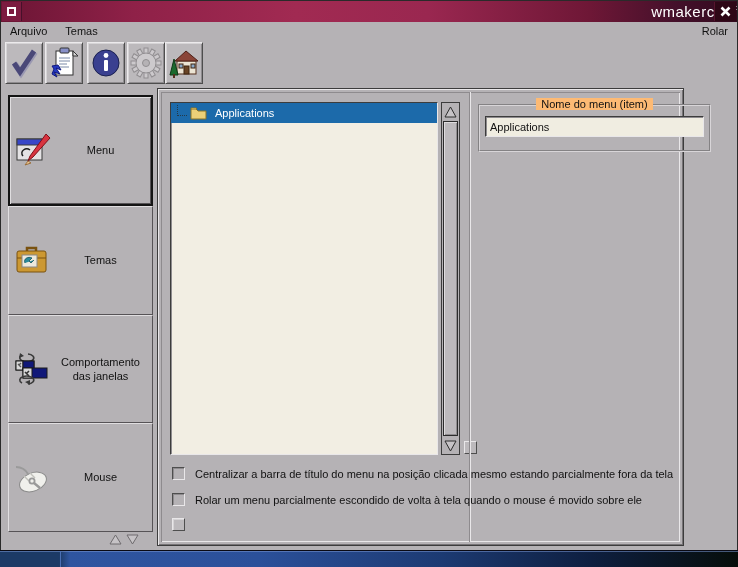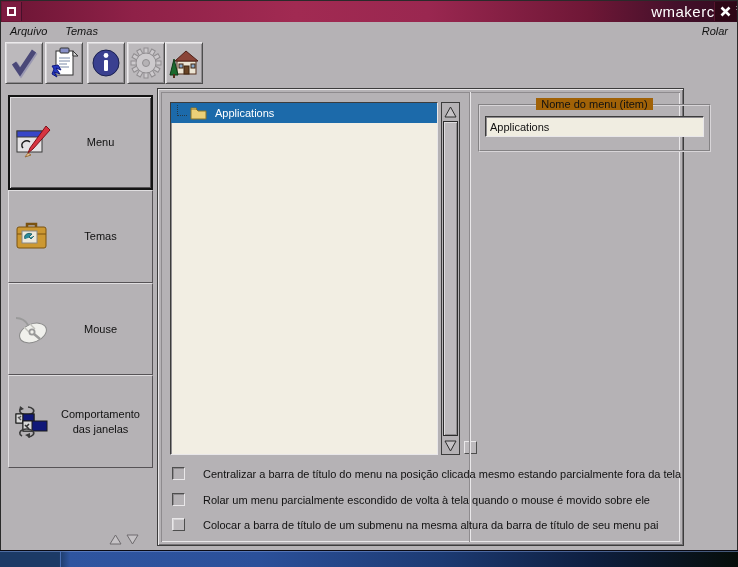"Arquivo" .menubar { font-style: italic -> none }
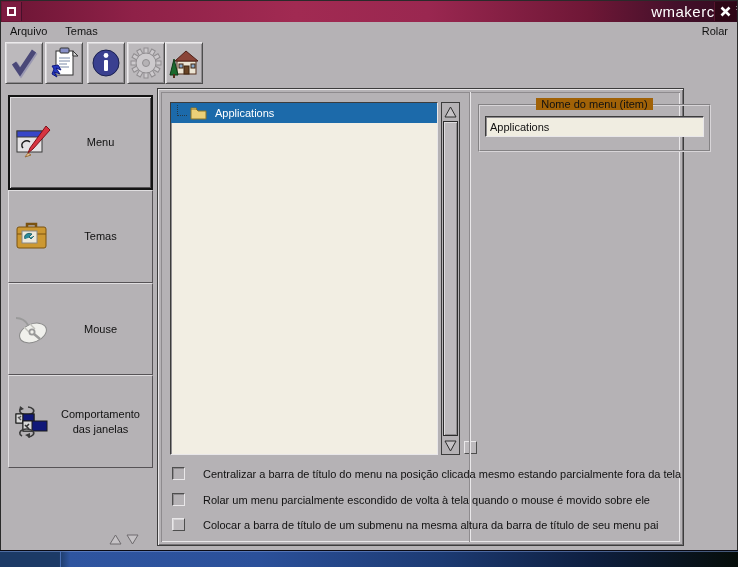"Nome do menu (item)" .frame-legend span { background: #a16207 -> #fdba74 }
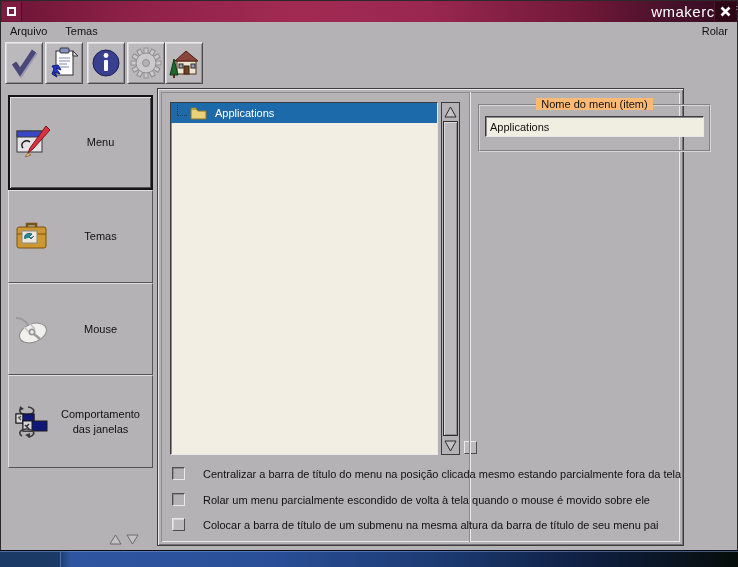"Menu" .sidebar { height: 373px -> 437px }
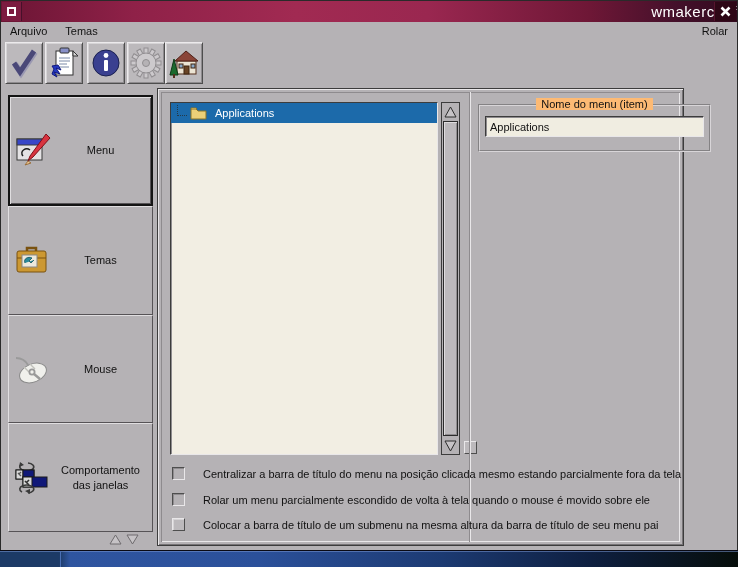"Mouse" div.side-btn { order: before "Comportamento das janelas" -> after "Comportamento das janelas" }
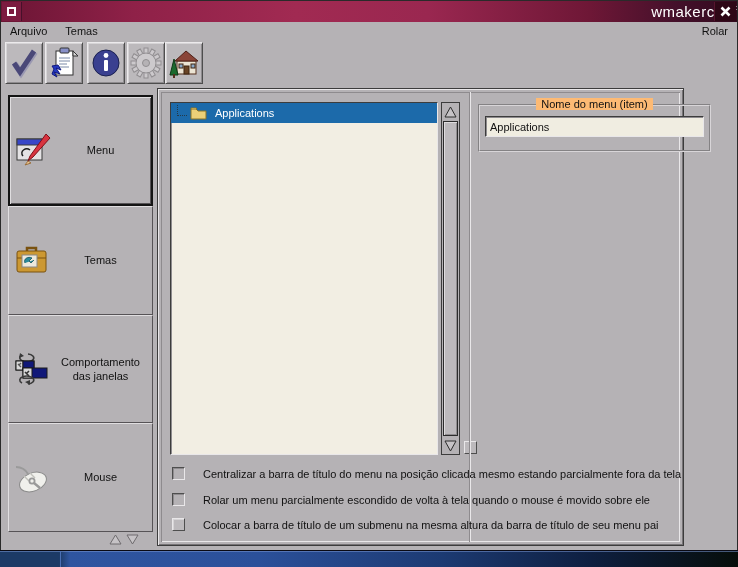"Centralizar a barra de título" .opt-row { gap: 8px -> none }
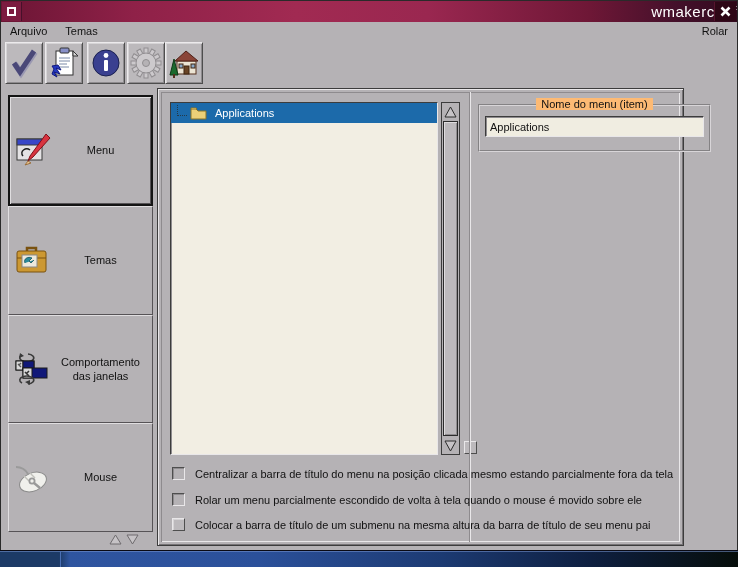"Colocar a barra de título" span { html: <span>Colocar a barra de título de um submenu na mesma altura da barra de título de seu menu pai</span> -> none }
